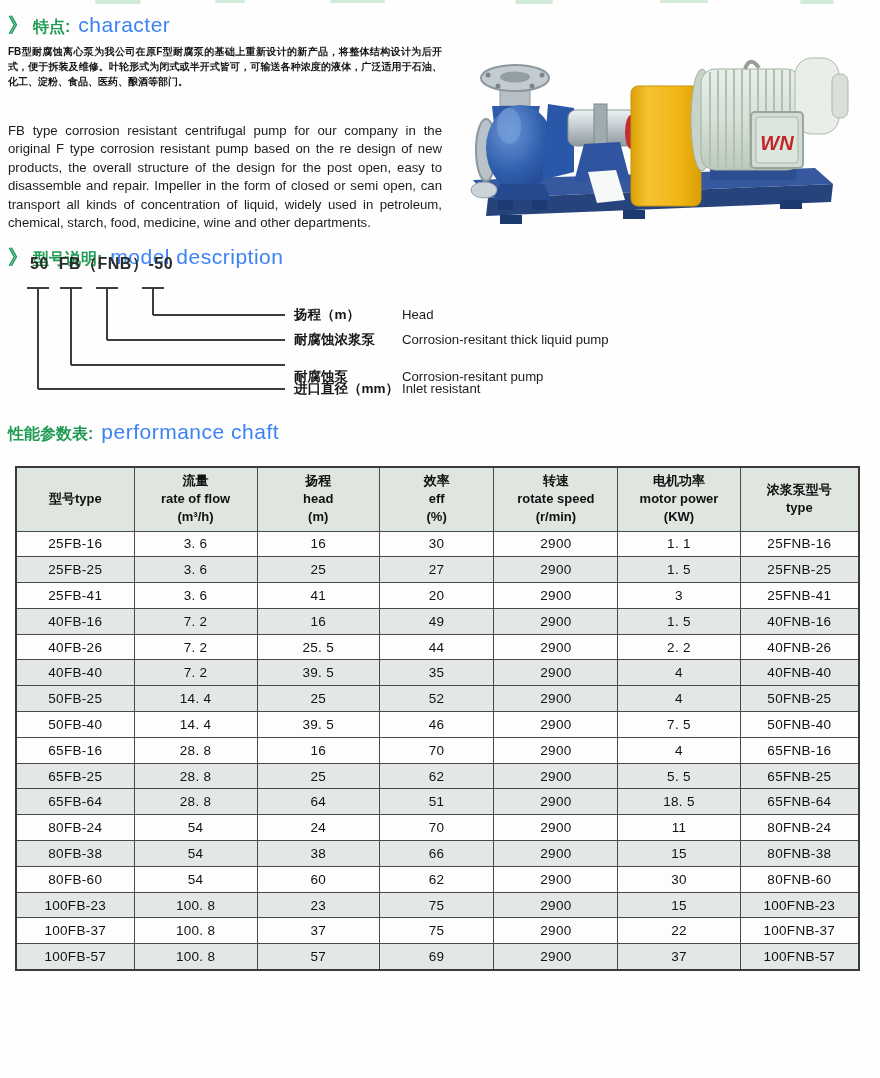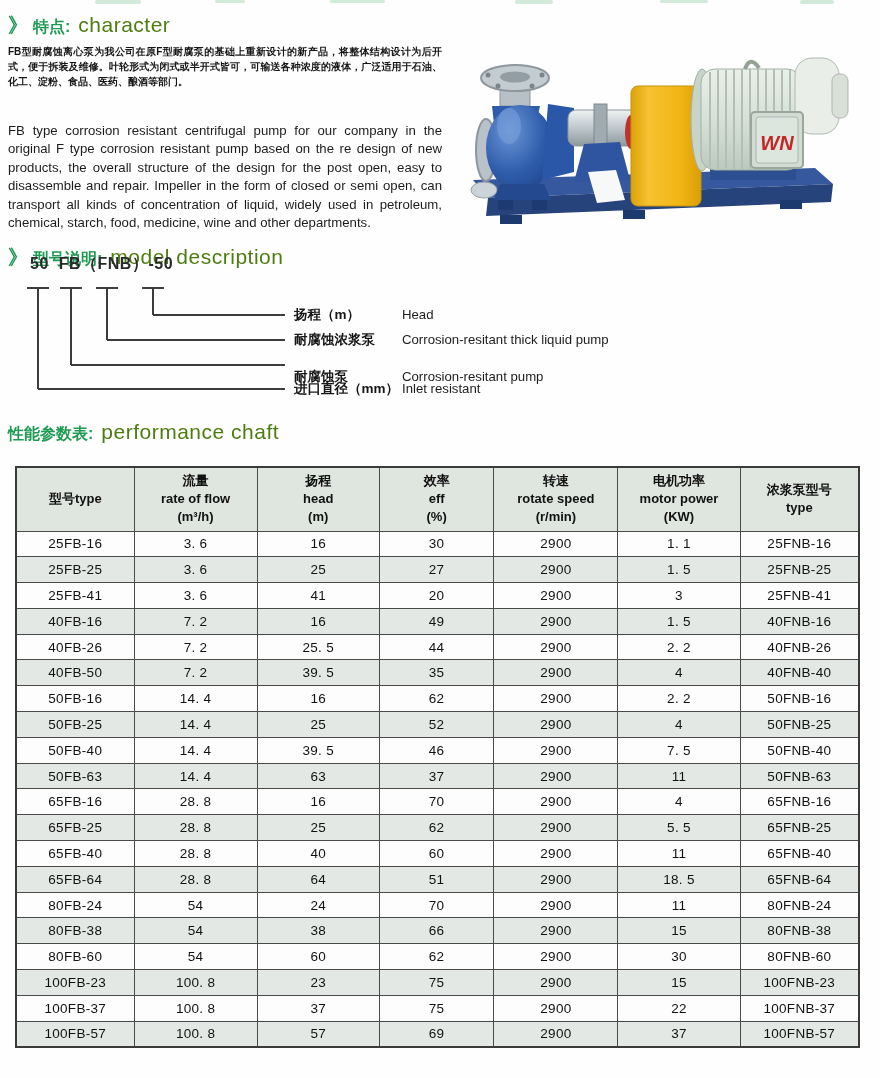"character" .sec-heading .en { color: #4d7c0f -> #3b82f6 }
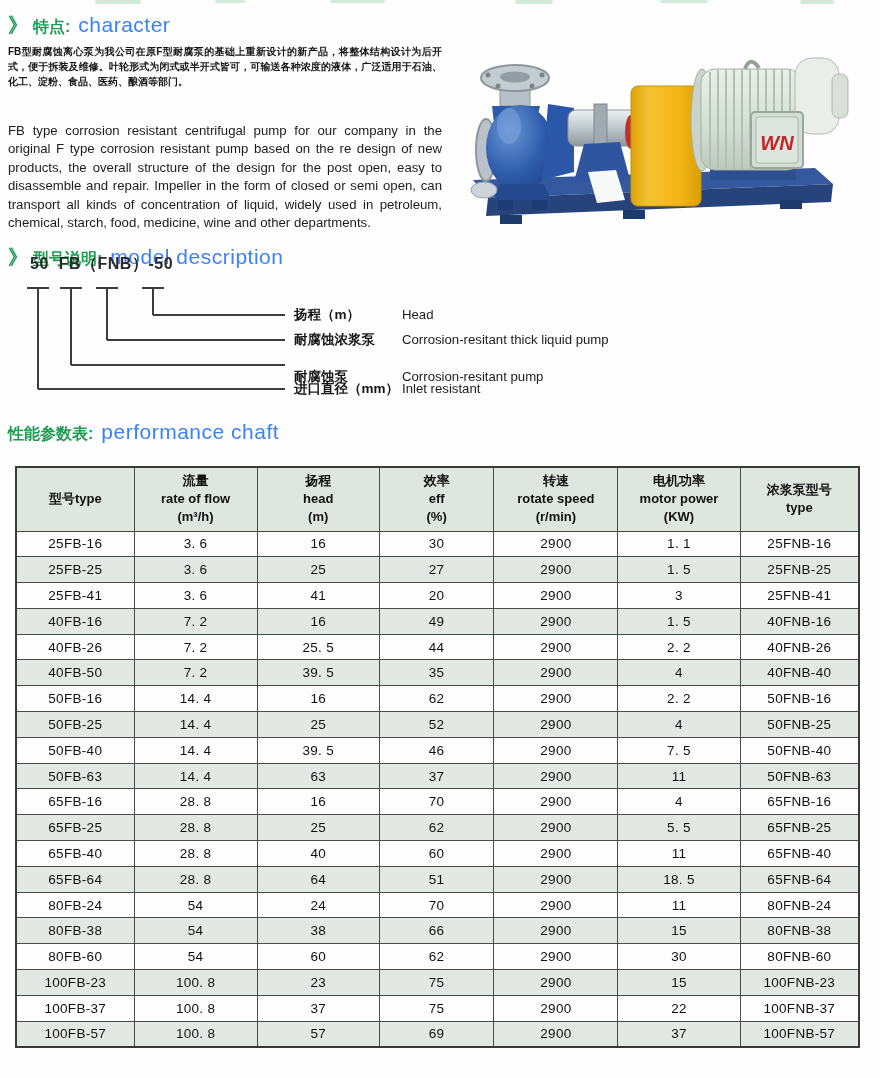"40FB-50" td { text: 40FB-50 -> 40FB-40 }
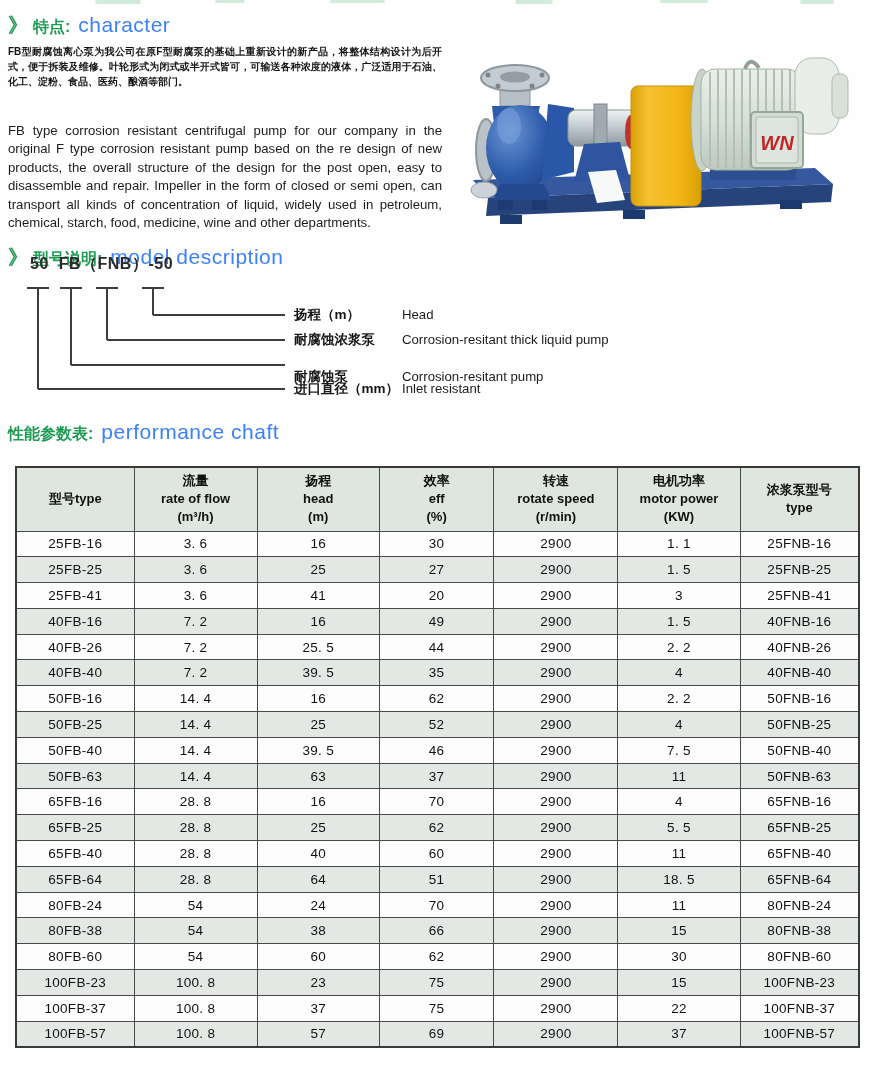"50FB-16" tr { html: <tr> <td>50FB-16</td> <td>14. 4</td> <td>16</td> <td>62</td> <td>2900</td> <td>2. 2</td> <td>50FNB-16</td> </tr> -> none }
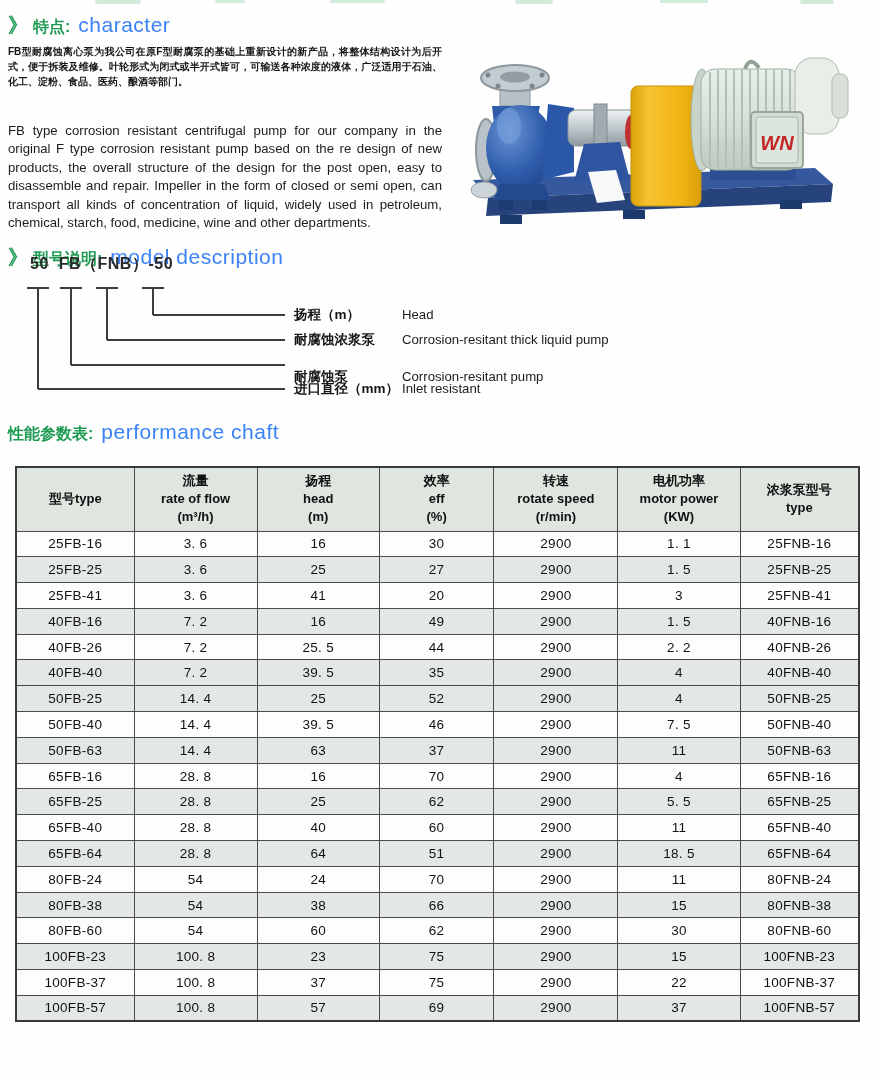"50FB-63" tr.alt { html: <tr> <td>50FB-63</td> <td>14. 4</td> <td>63</td> <td>37</td> <td>2900</td> <td>11</td> <td>50FNB-63</td> </tr> -> none }
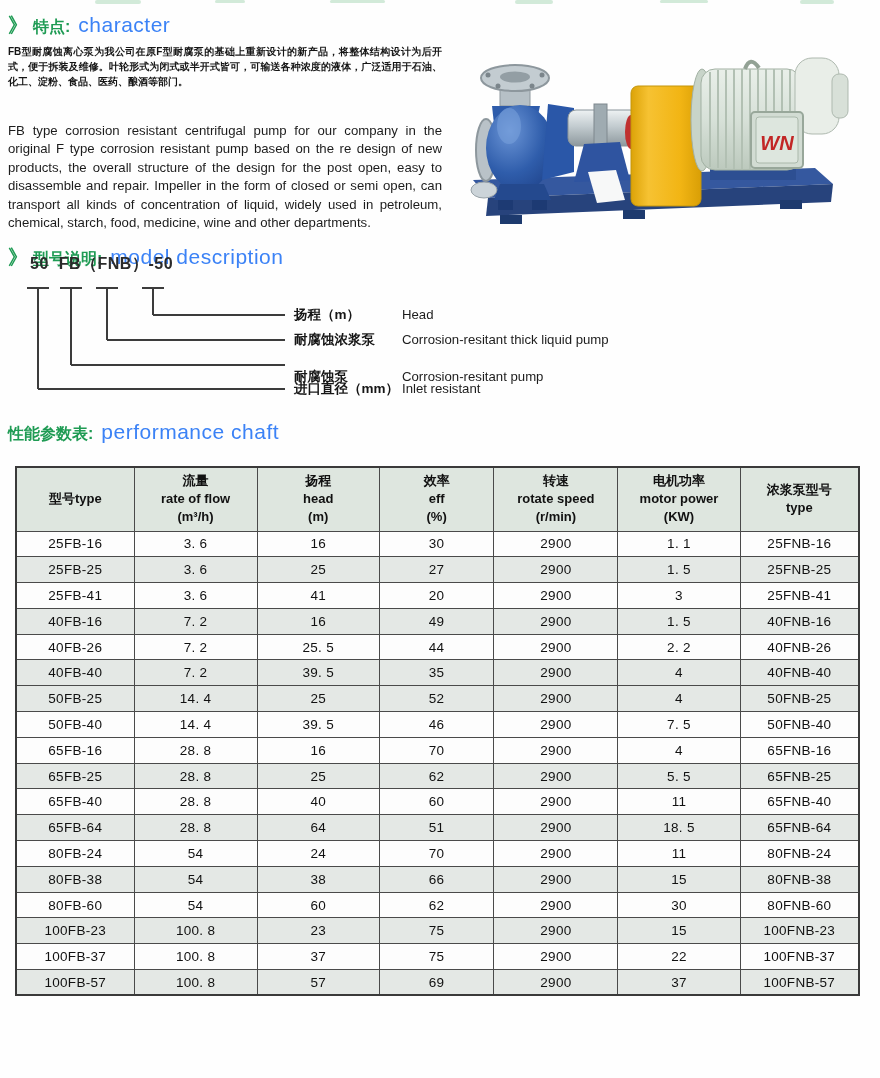"65FB-40" tr { html: <tr> <td>65FB-40</td> <td>28. 8</td> <td>40</td> <td>60</td> <td>2900</td> <td>11</td> <td>65FNB-40</td> </tr> -> none }
